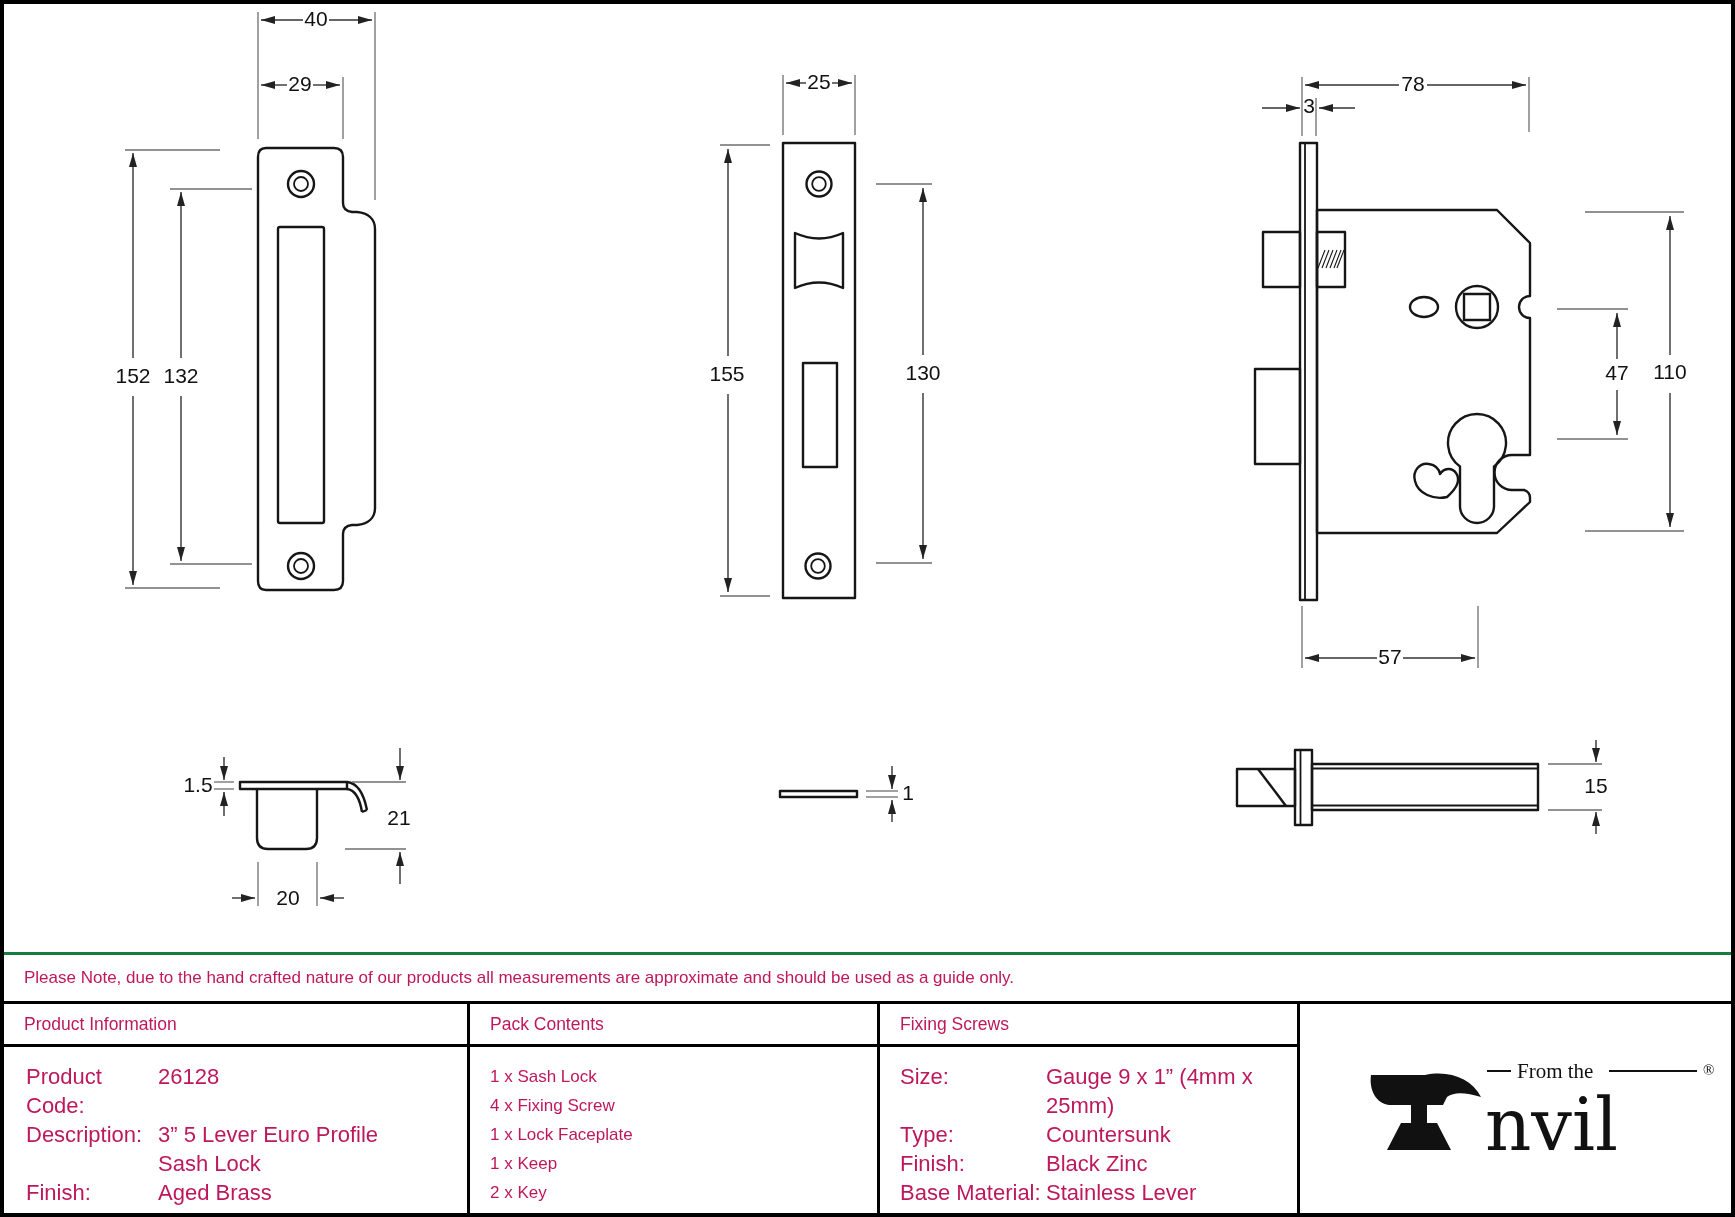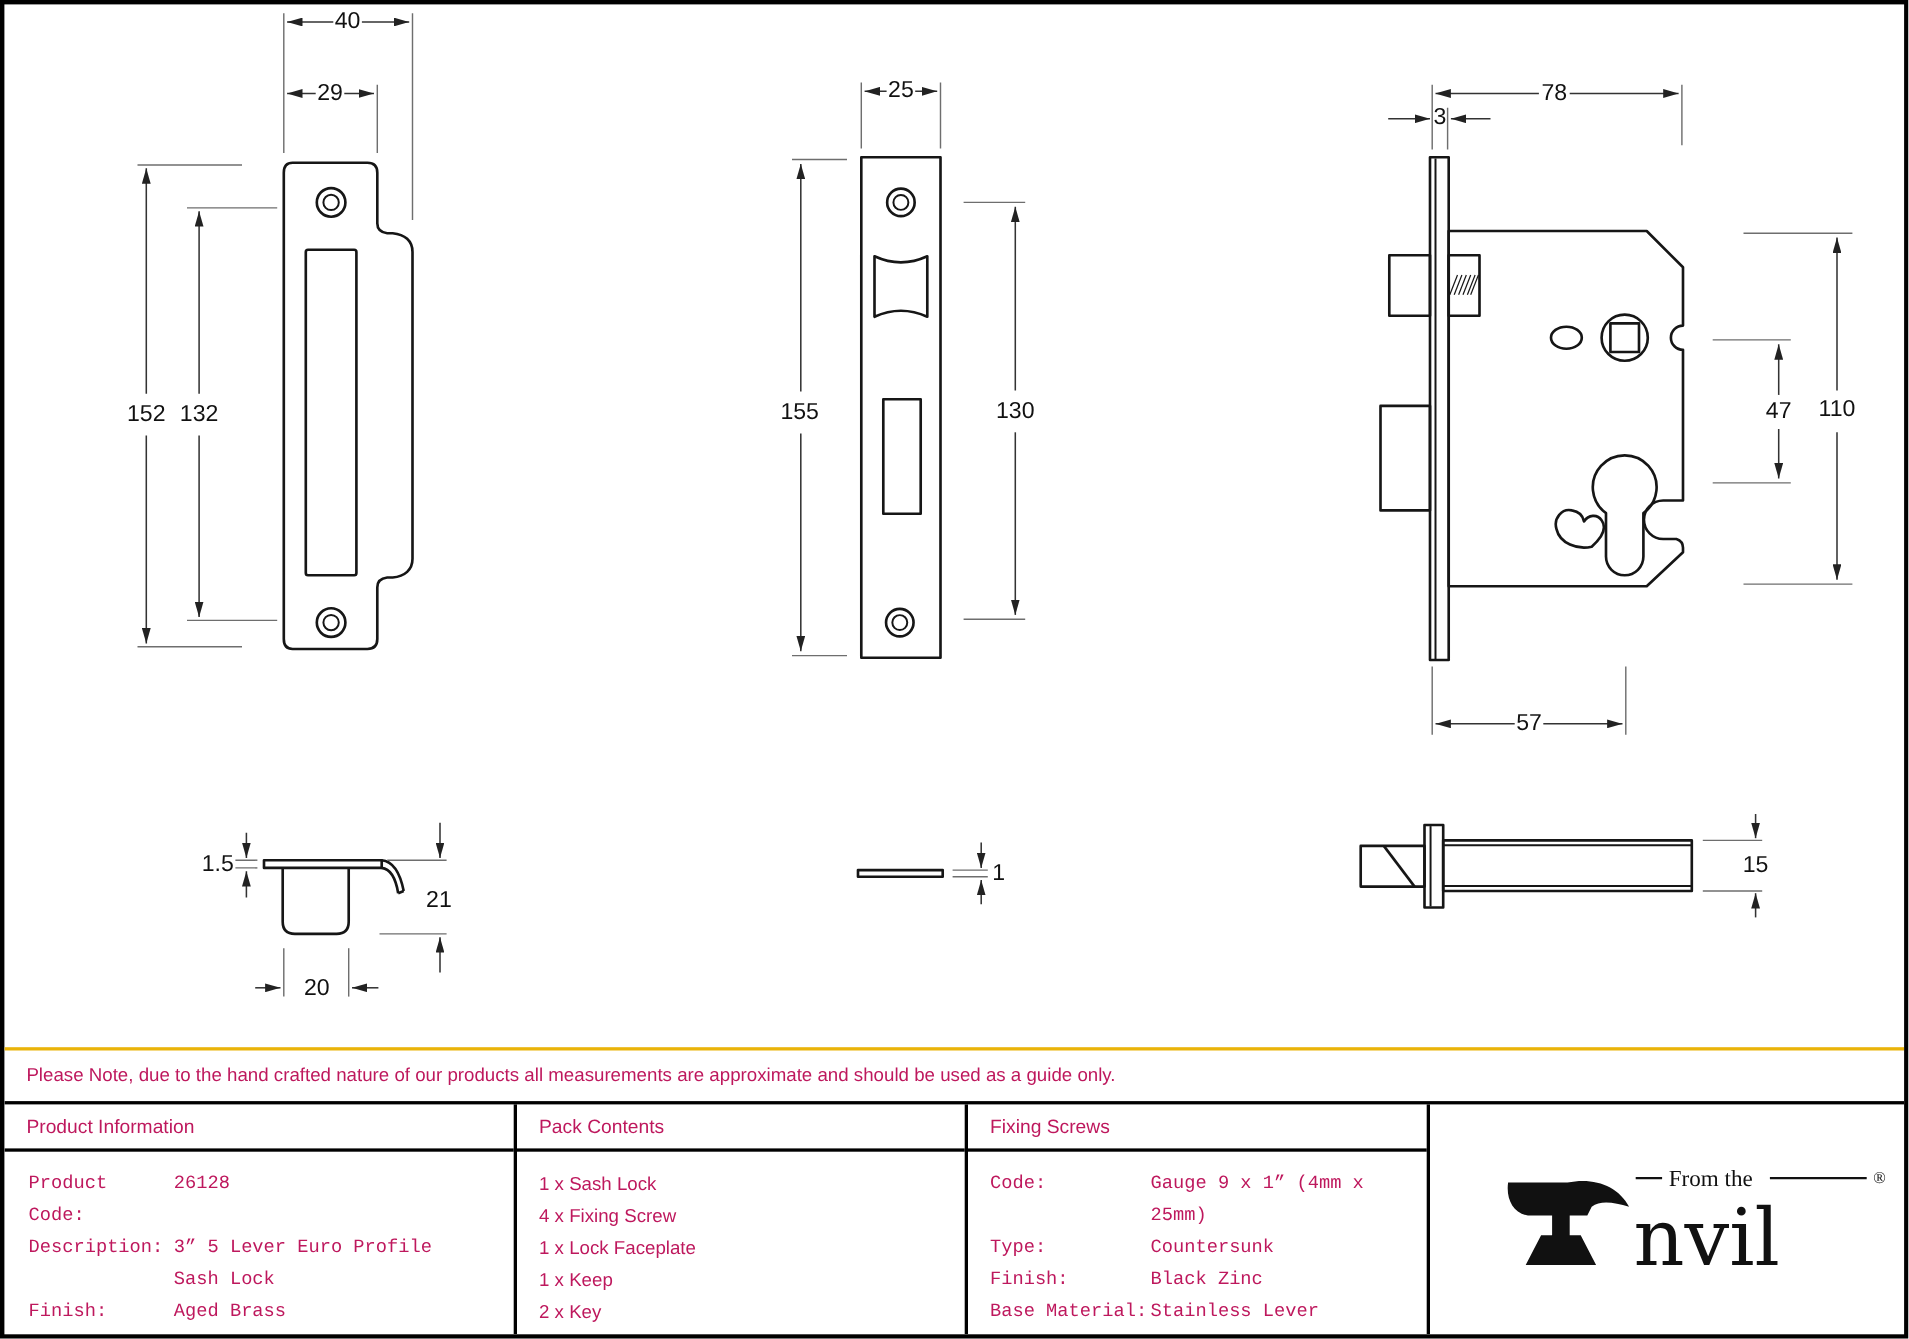"Please Note, due to the" .notebar { border-top: 3px solid #eab308 -> 3px solid #15803d }
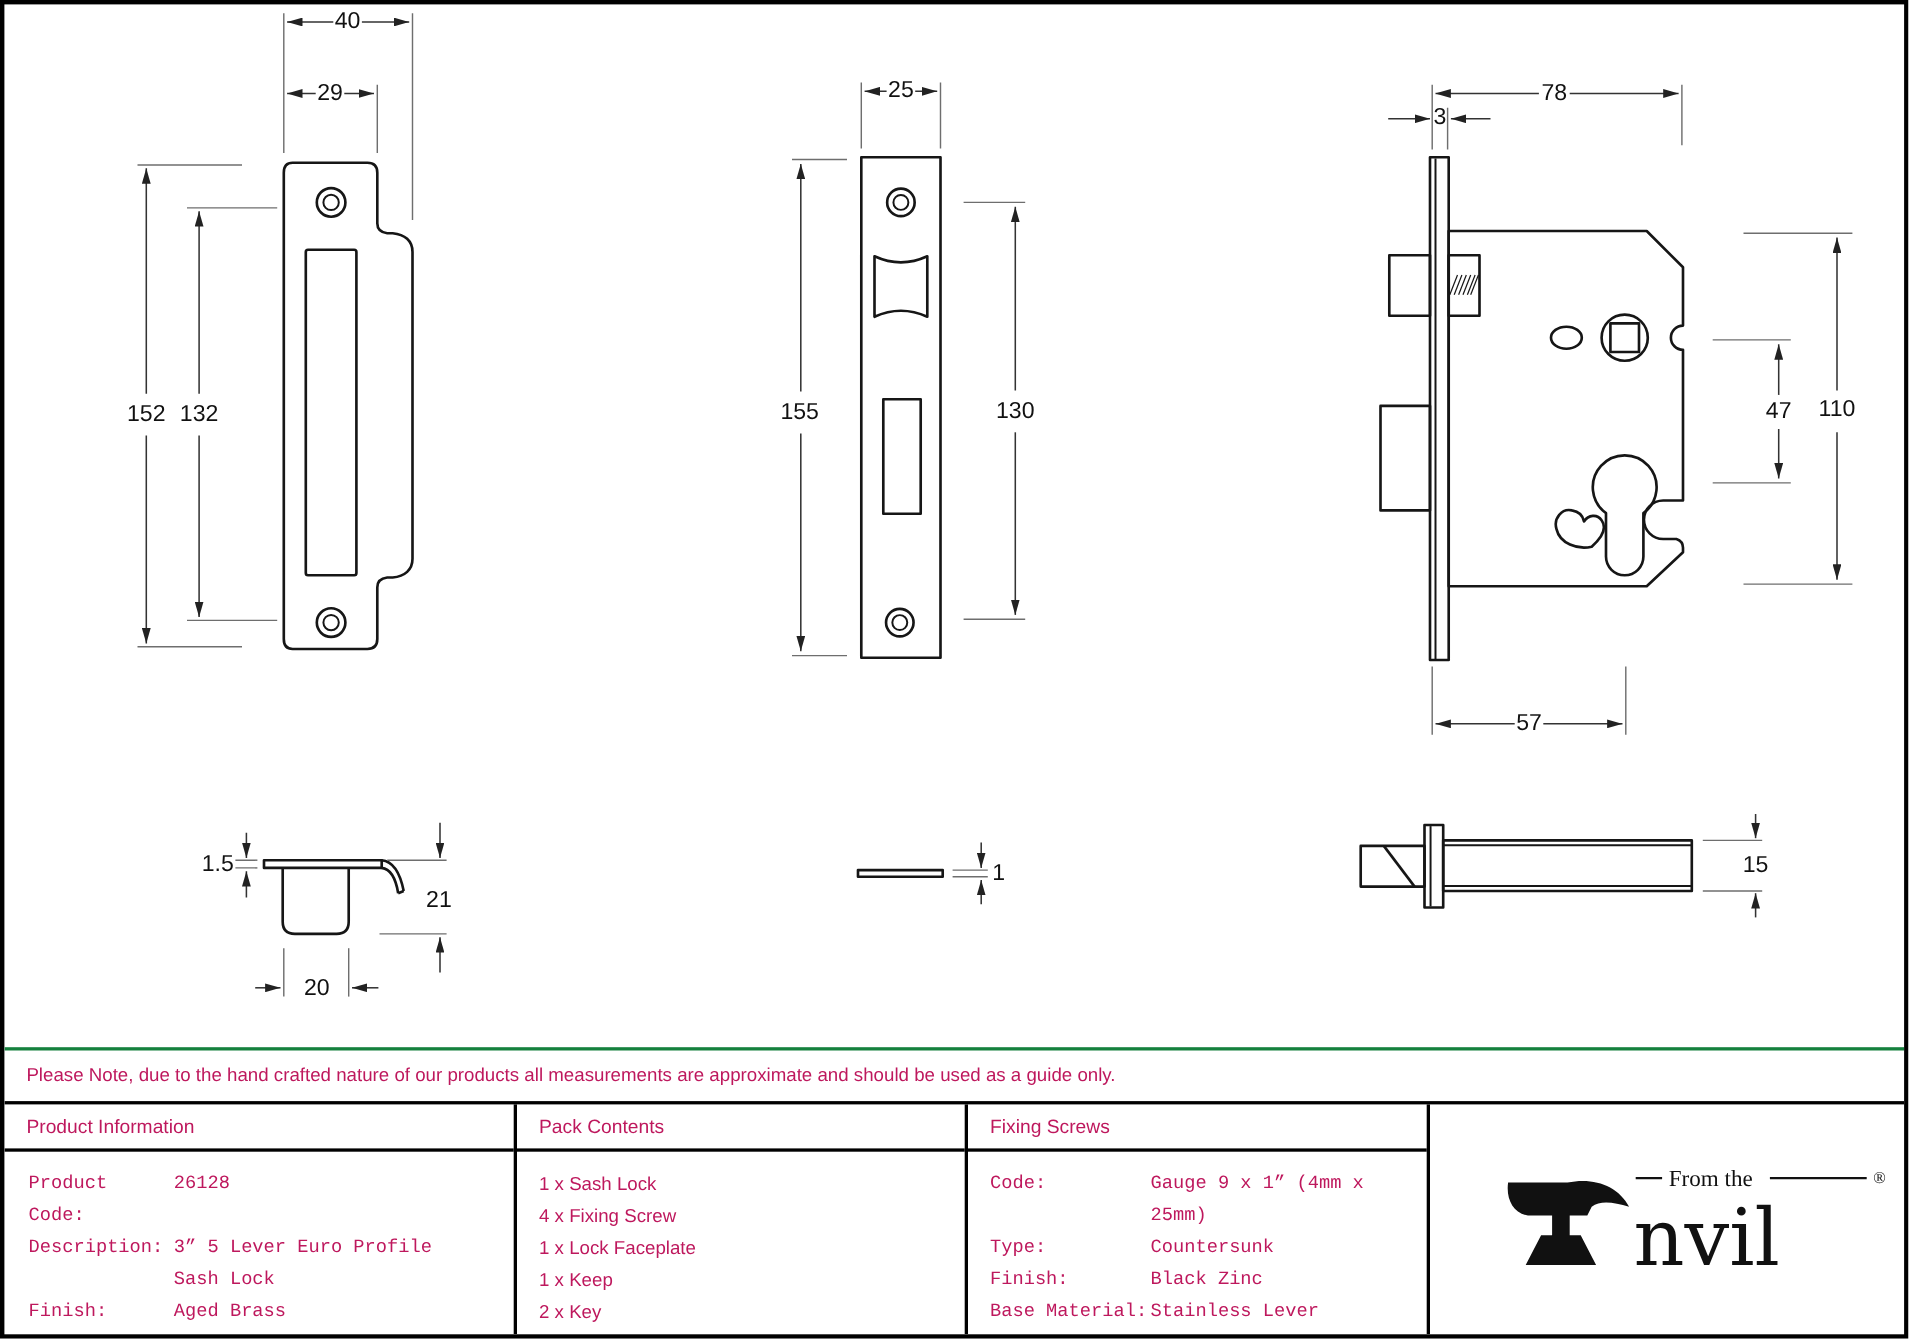"Product Code:" .kv { font-family: Liberation Mono, monospace -> none; font-size: 17px -> 22px }
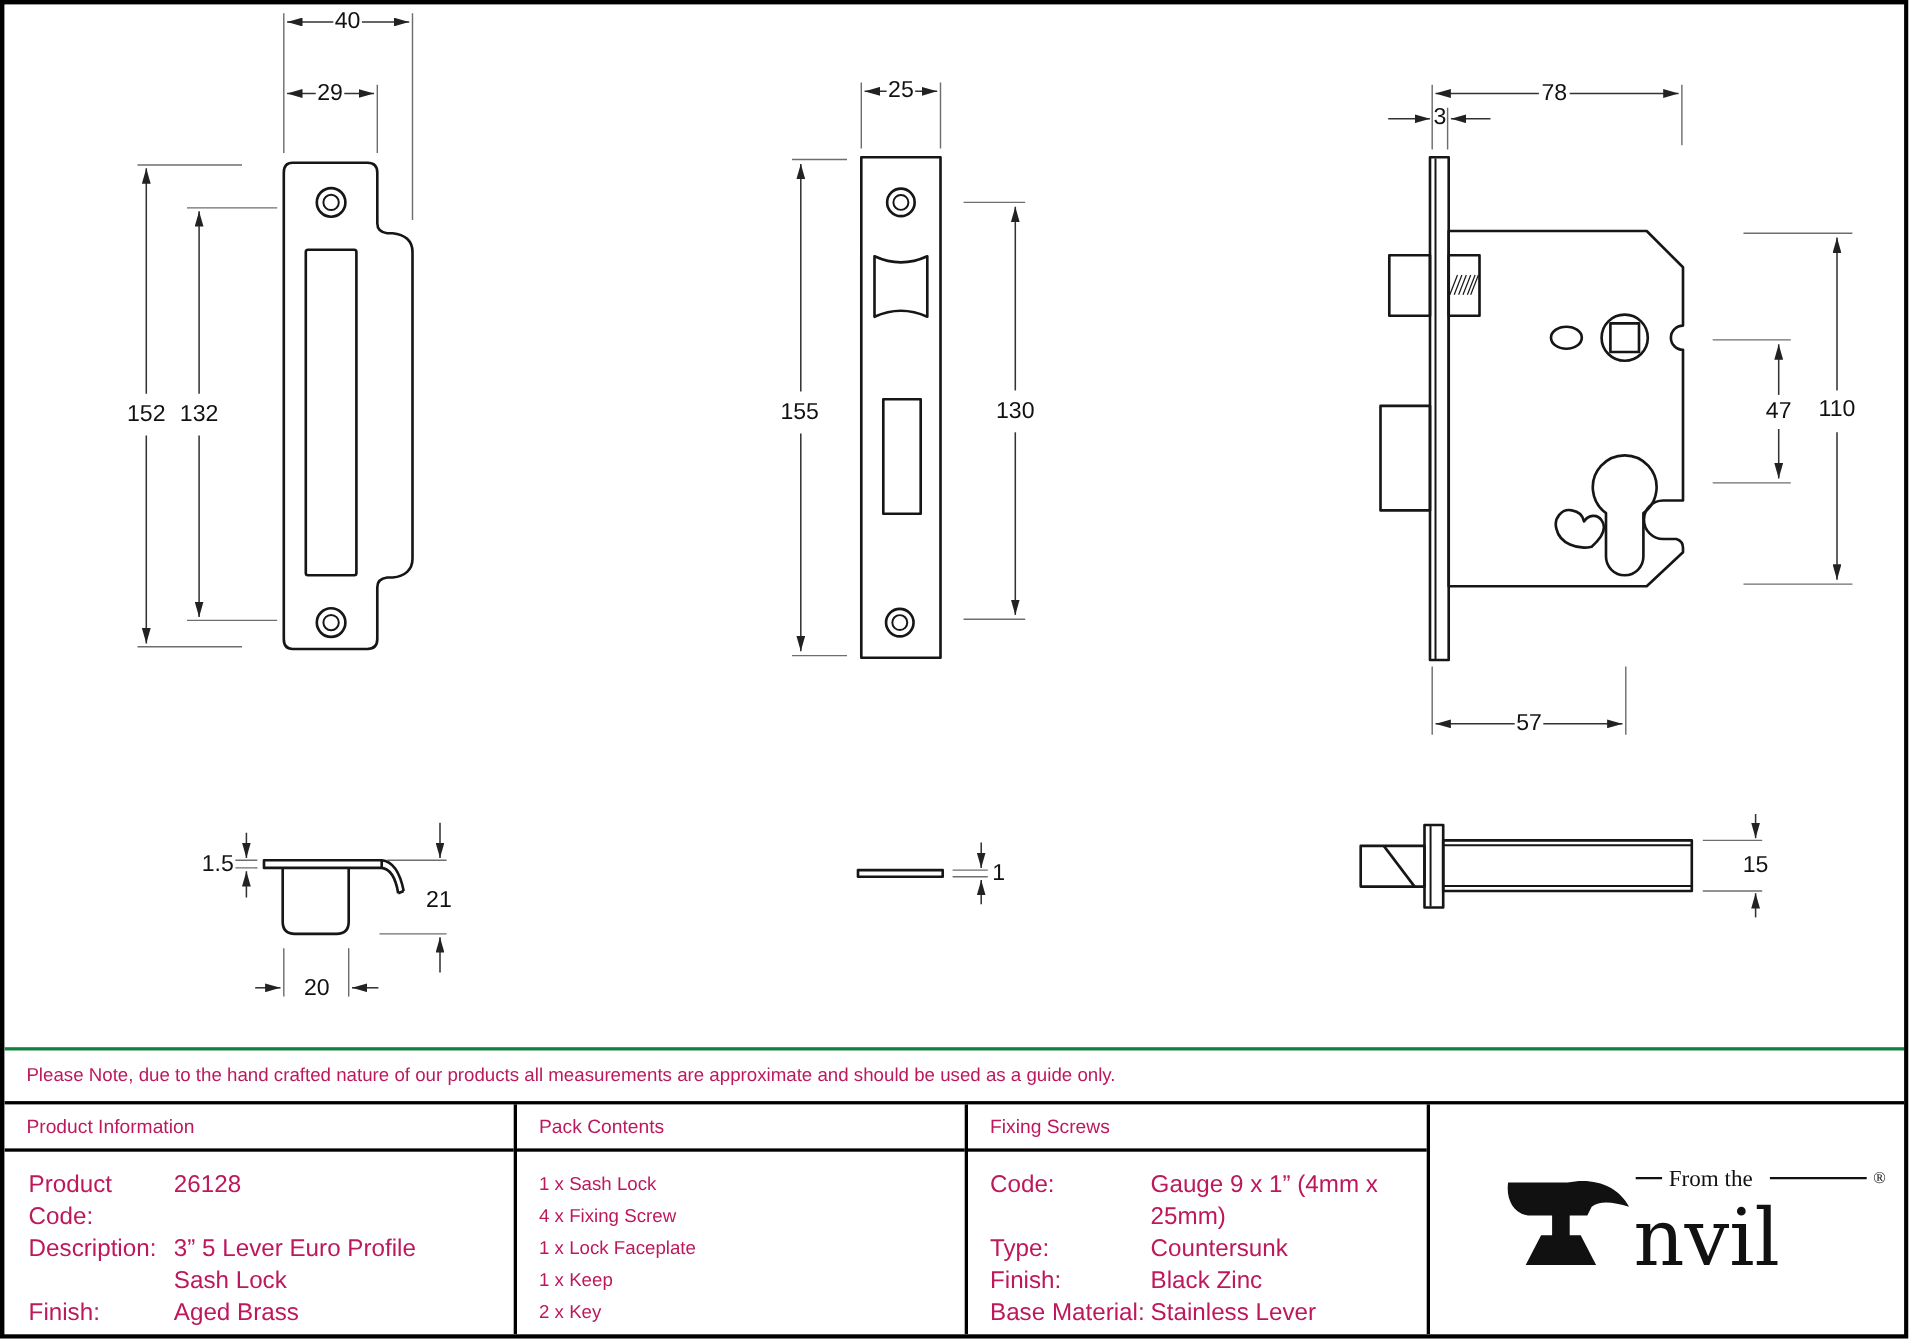"Code:" div { text: Code -> Size }
